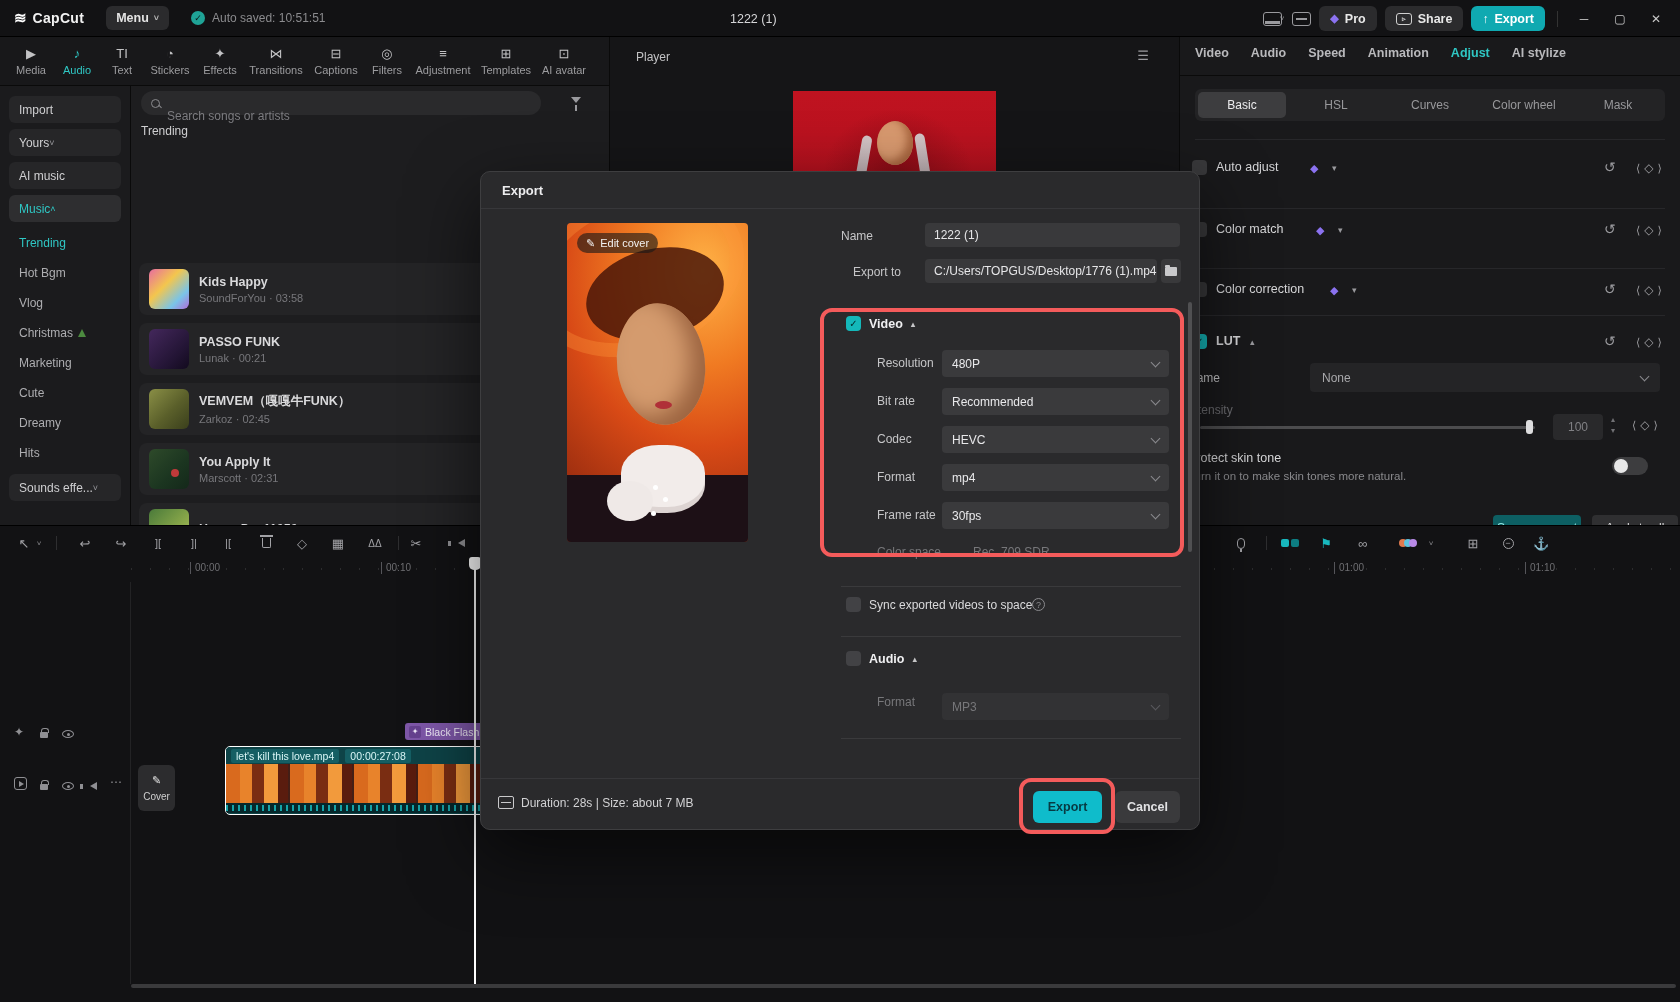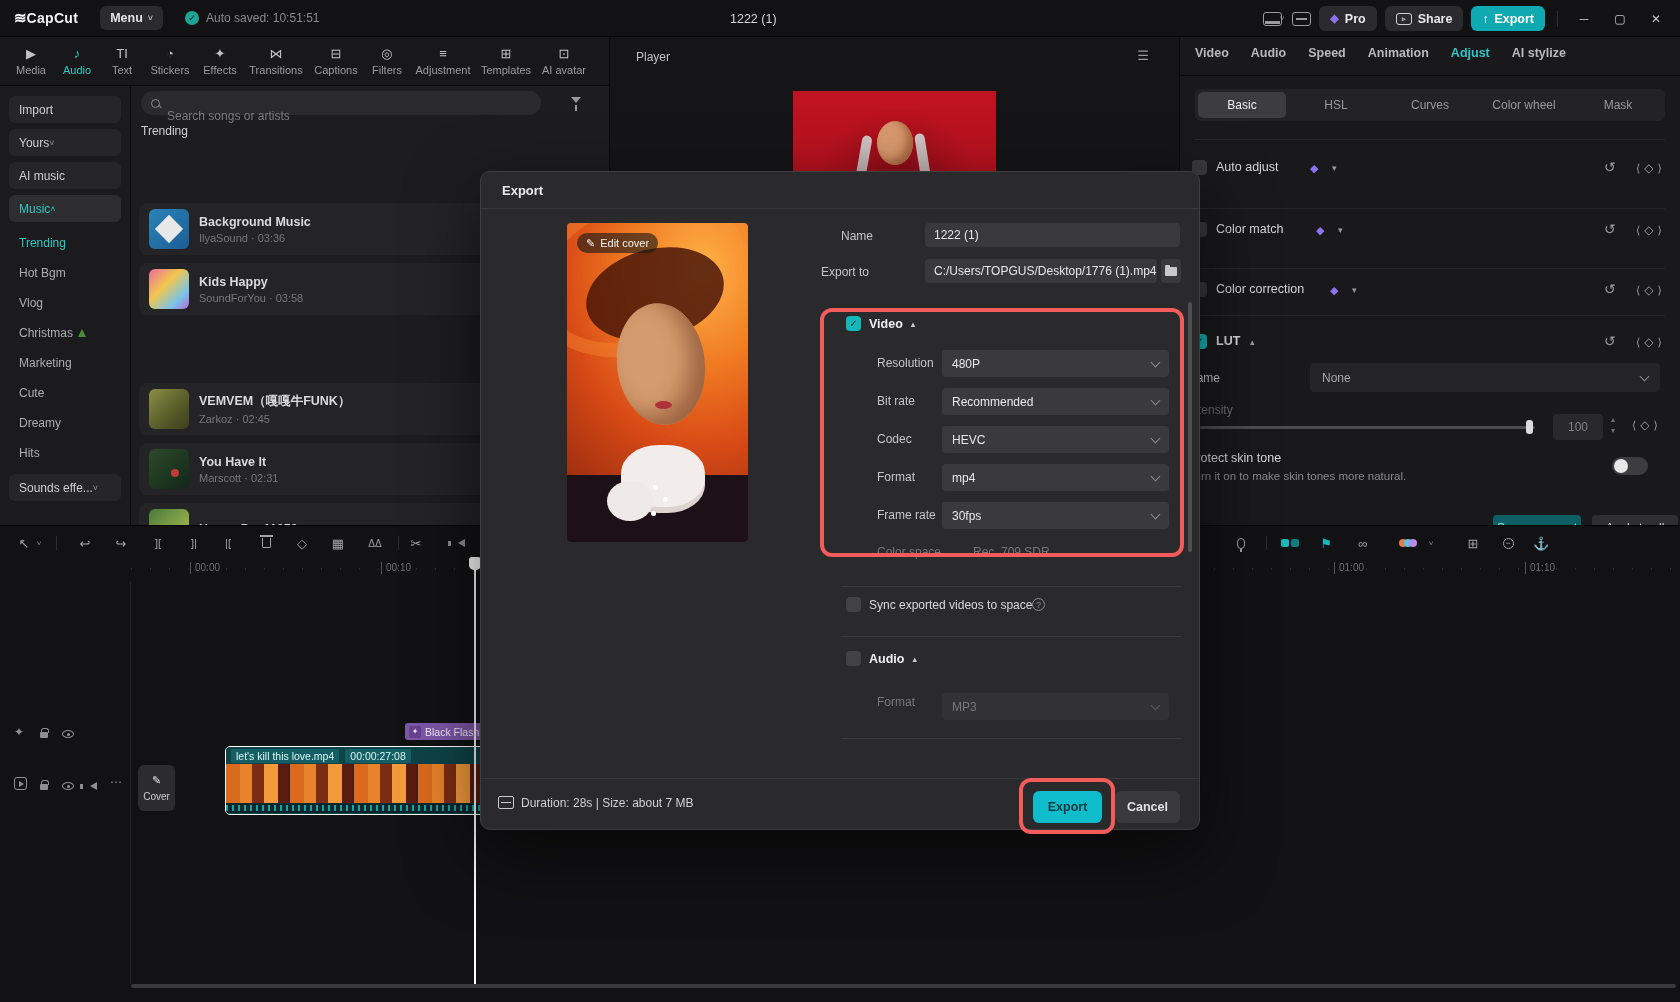"CapCut" .logo-word { margin-left: 0 -> 6px }
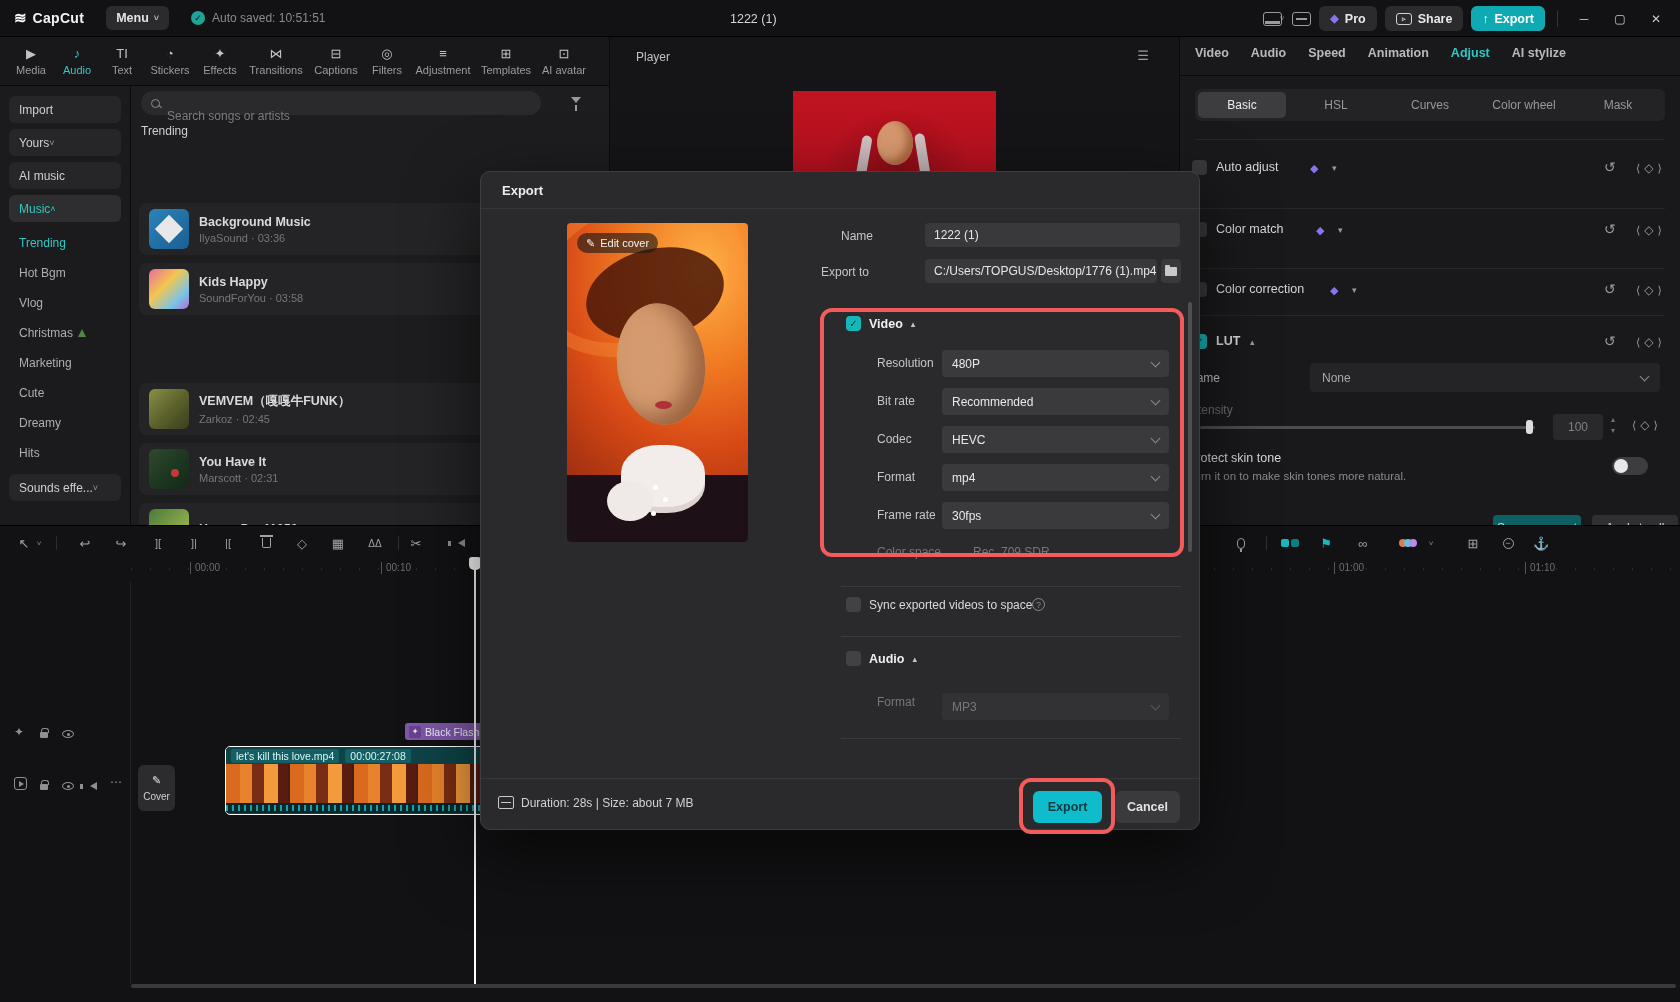"Background Music" div.song { html: <div> <span> <span></span> </span> <span> <div>Background Music</div> <div>IlyaSound · 03:36</div> </span> </div> -> none }
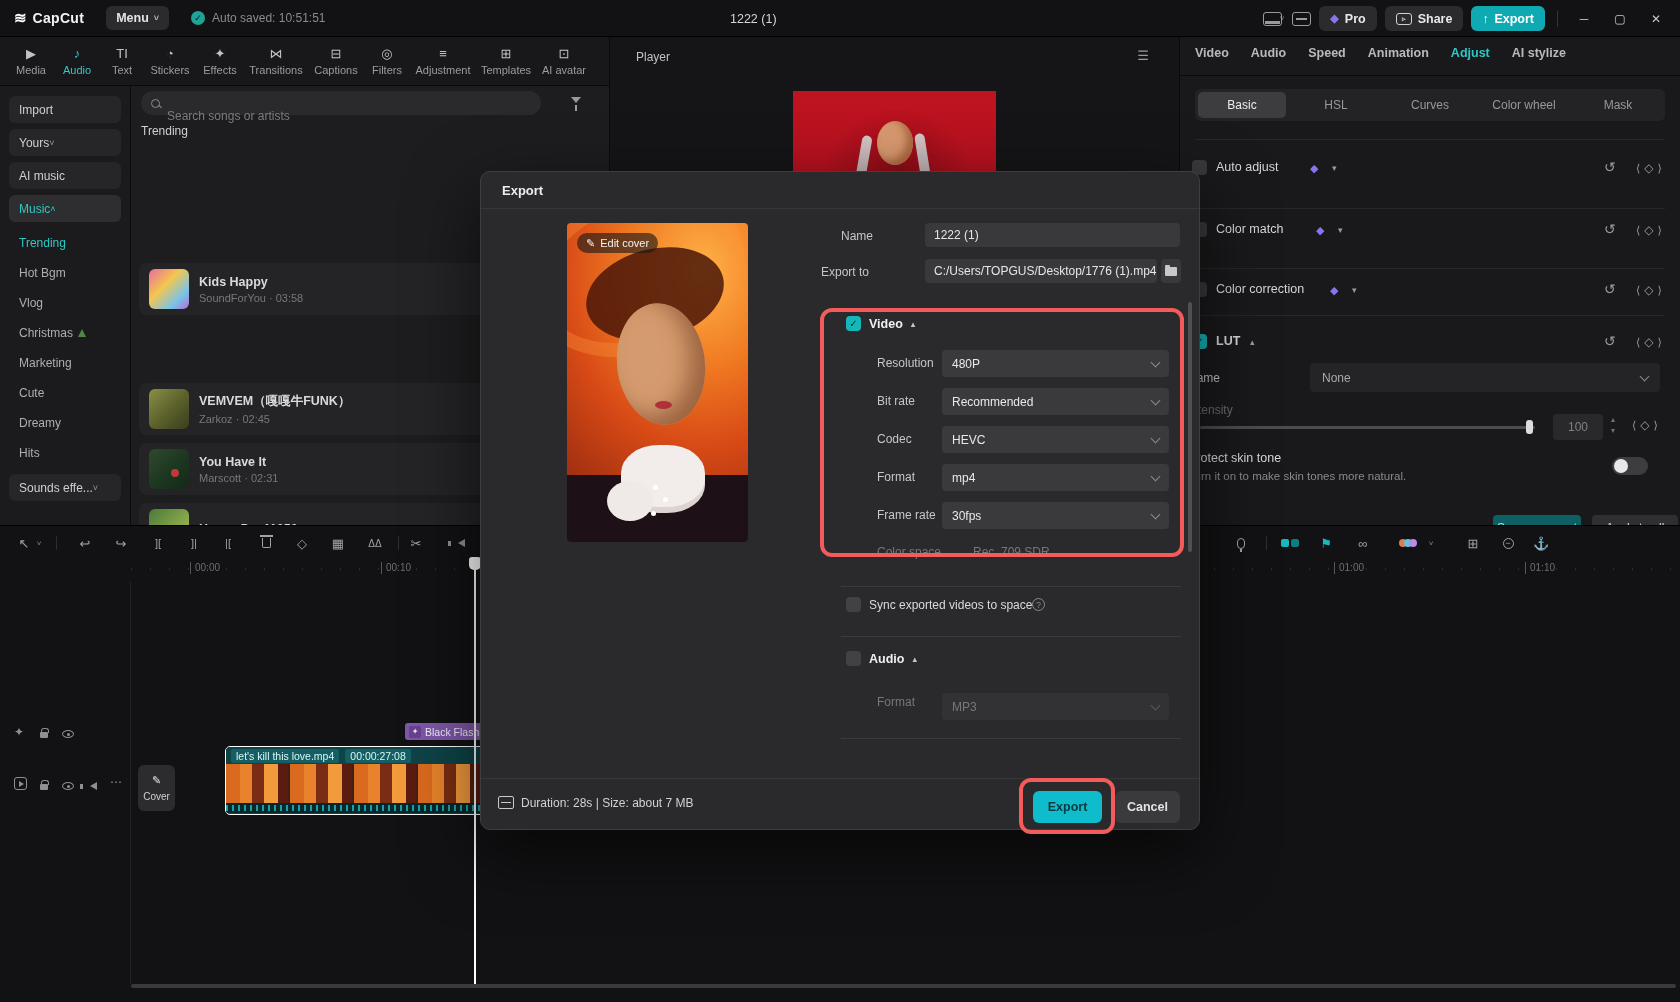"Export to" span.dlab { left: 340px -> 372px }
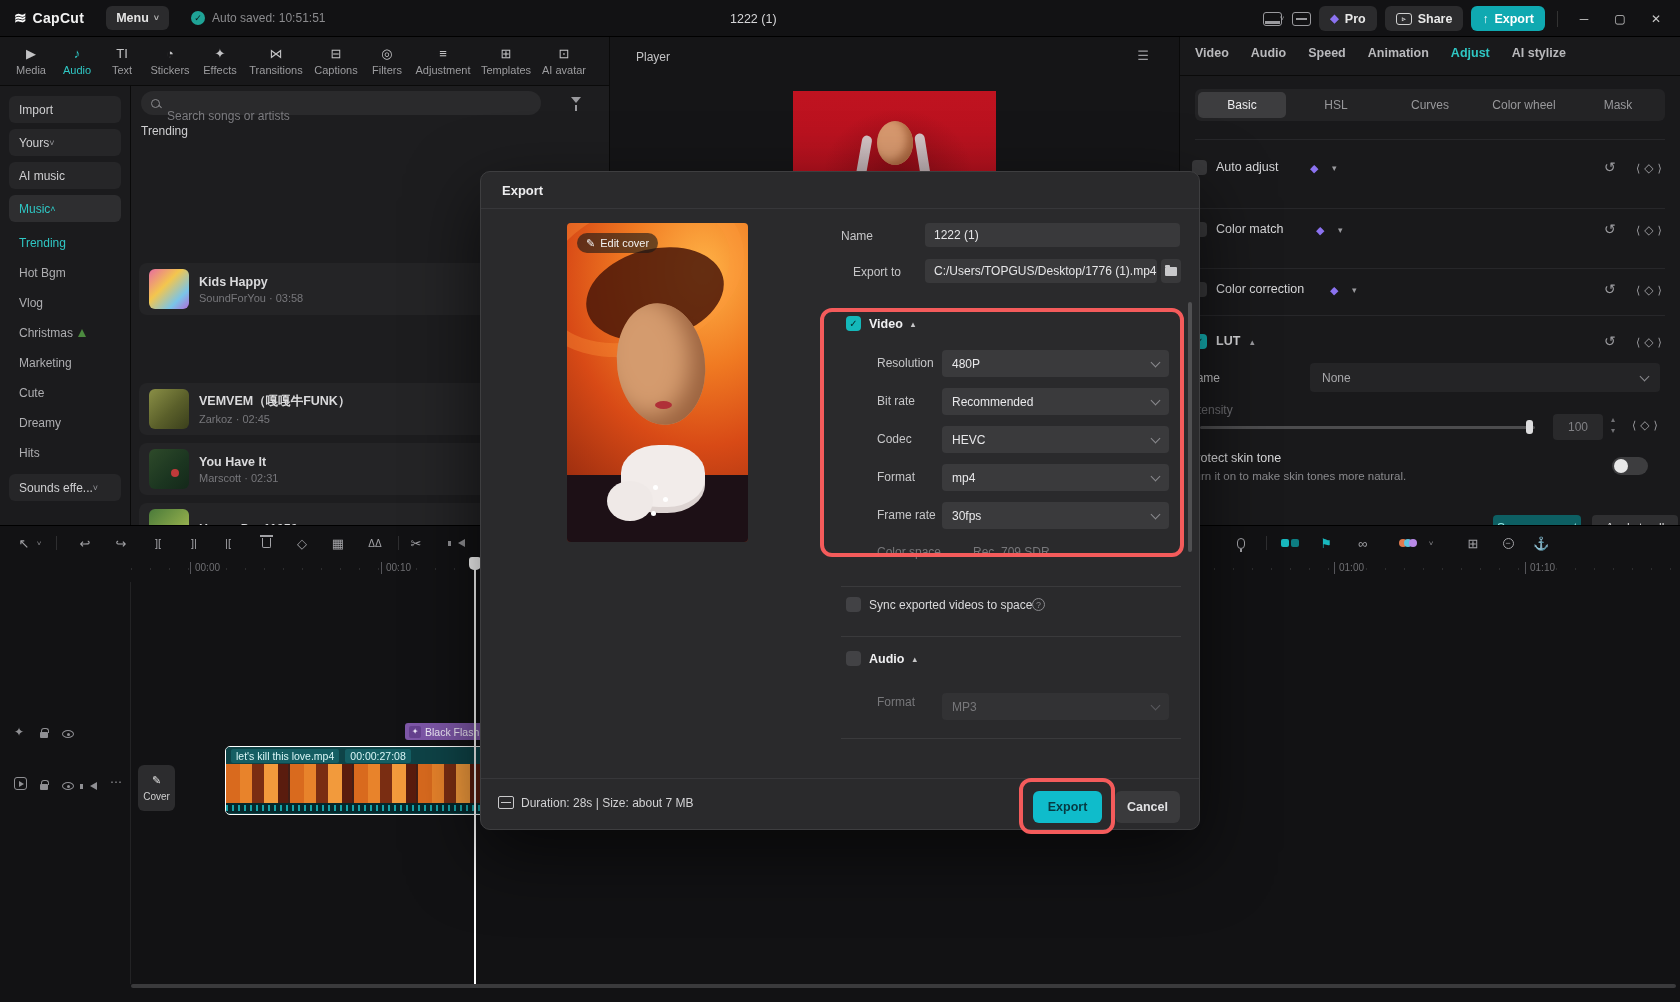"PASSO FUNK" div.song { html: none -> <div> <span></span> <span> <div>PASSO FUNK</div> <div>Lunak · 00:21</div> </span> </div> }
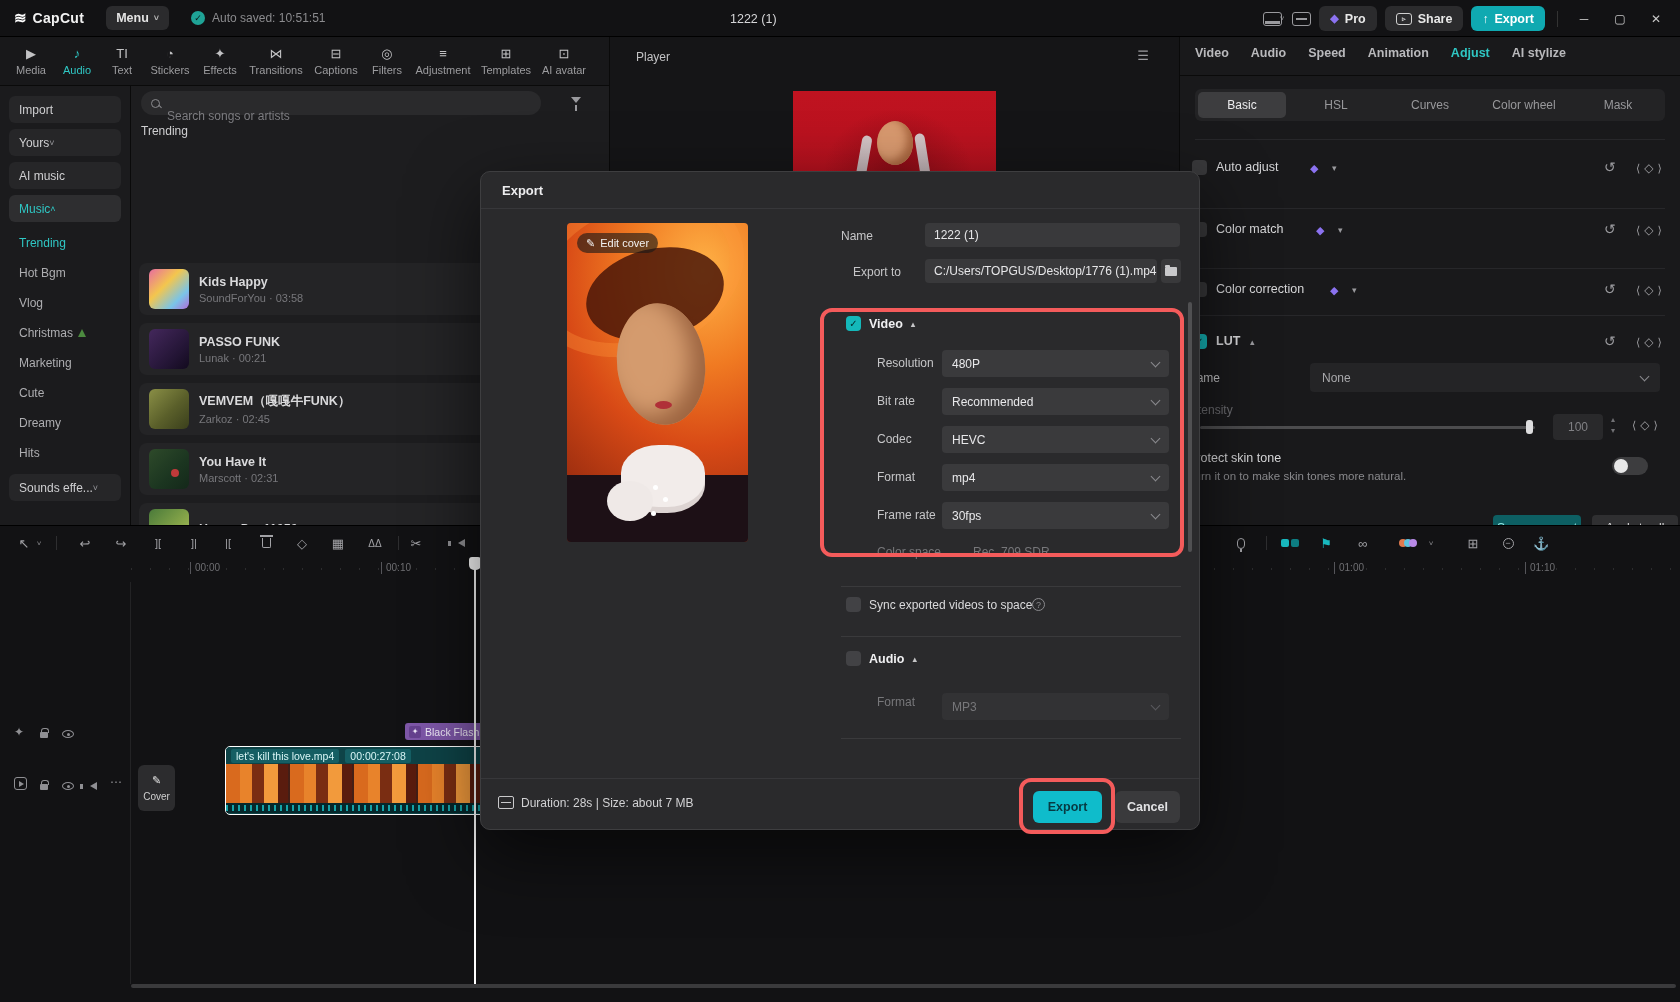"You Have It" div.ttl { text: Have -> Apply }
